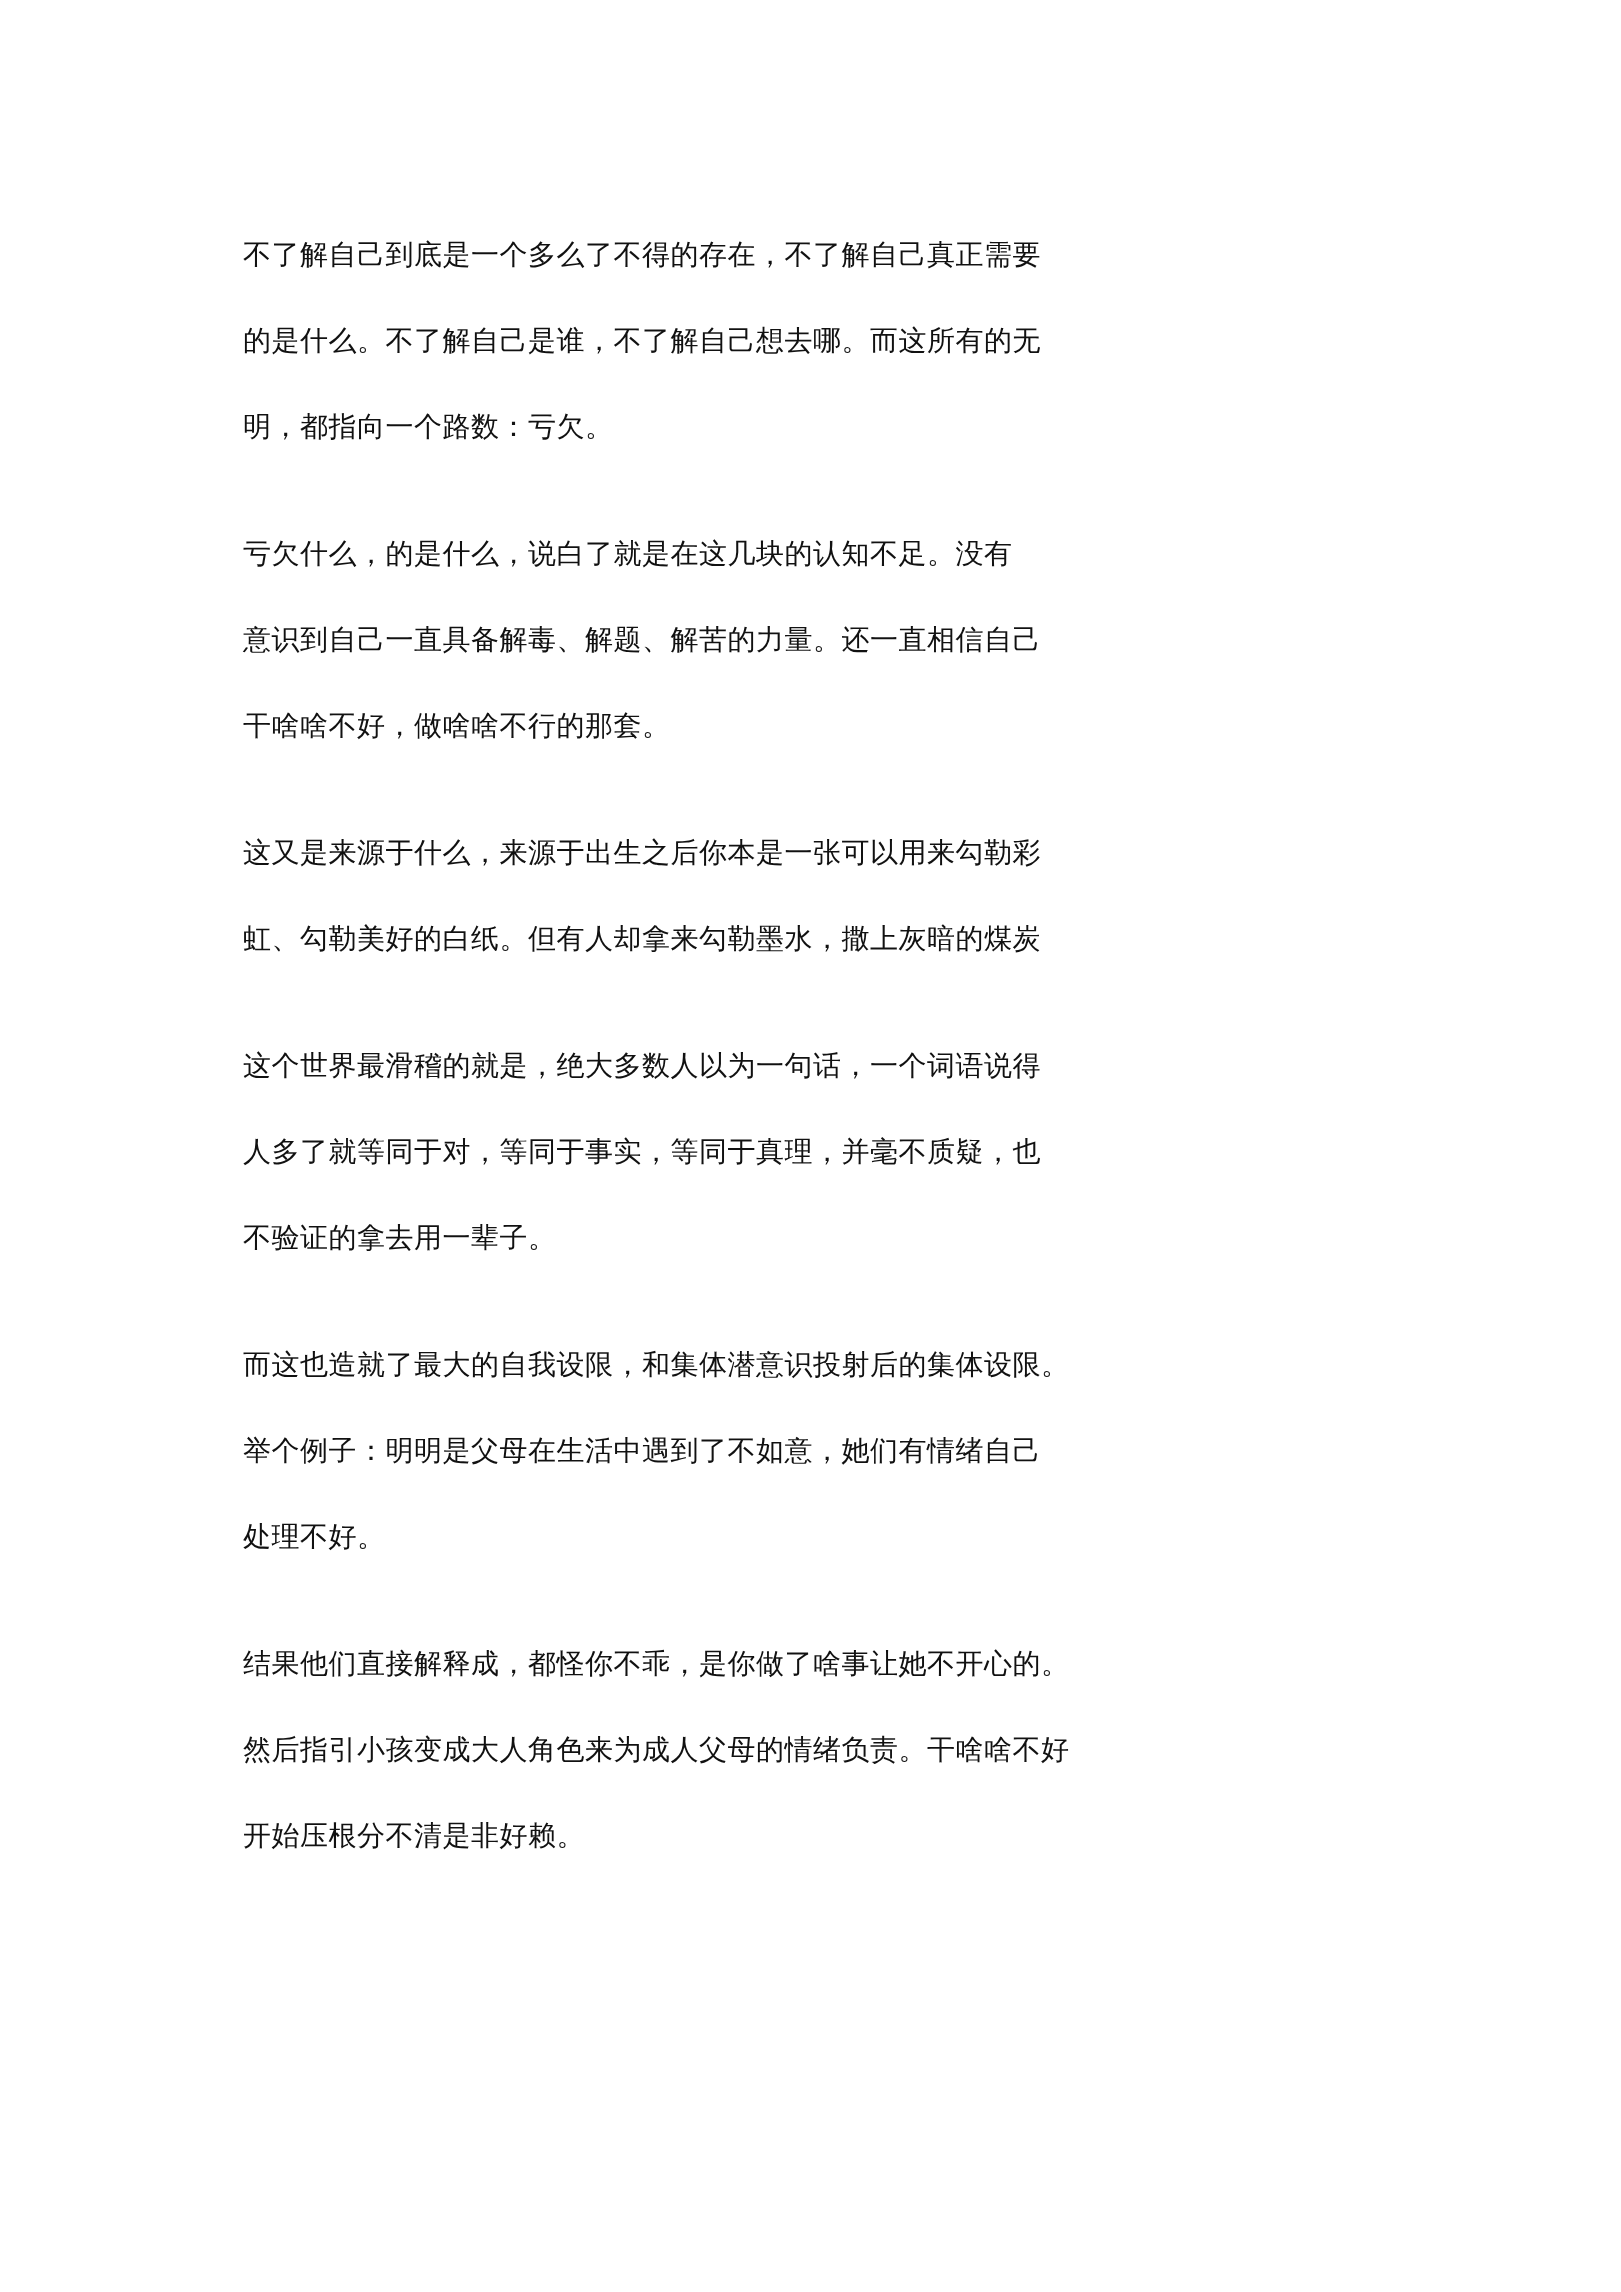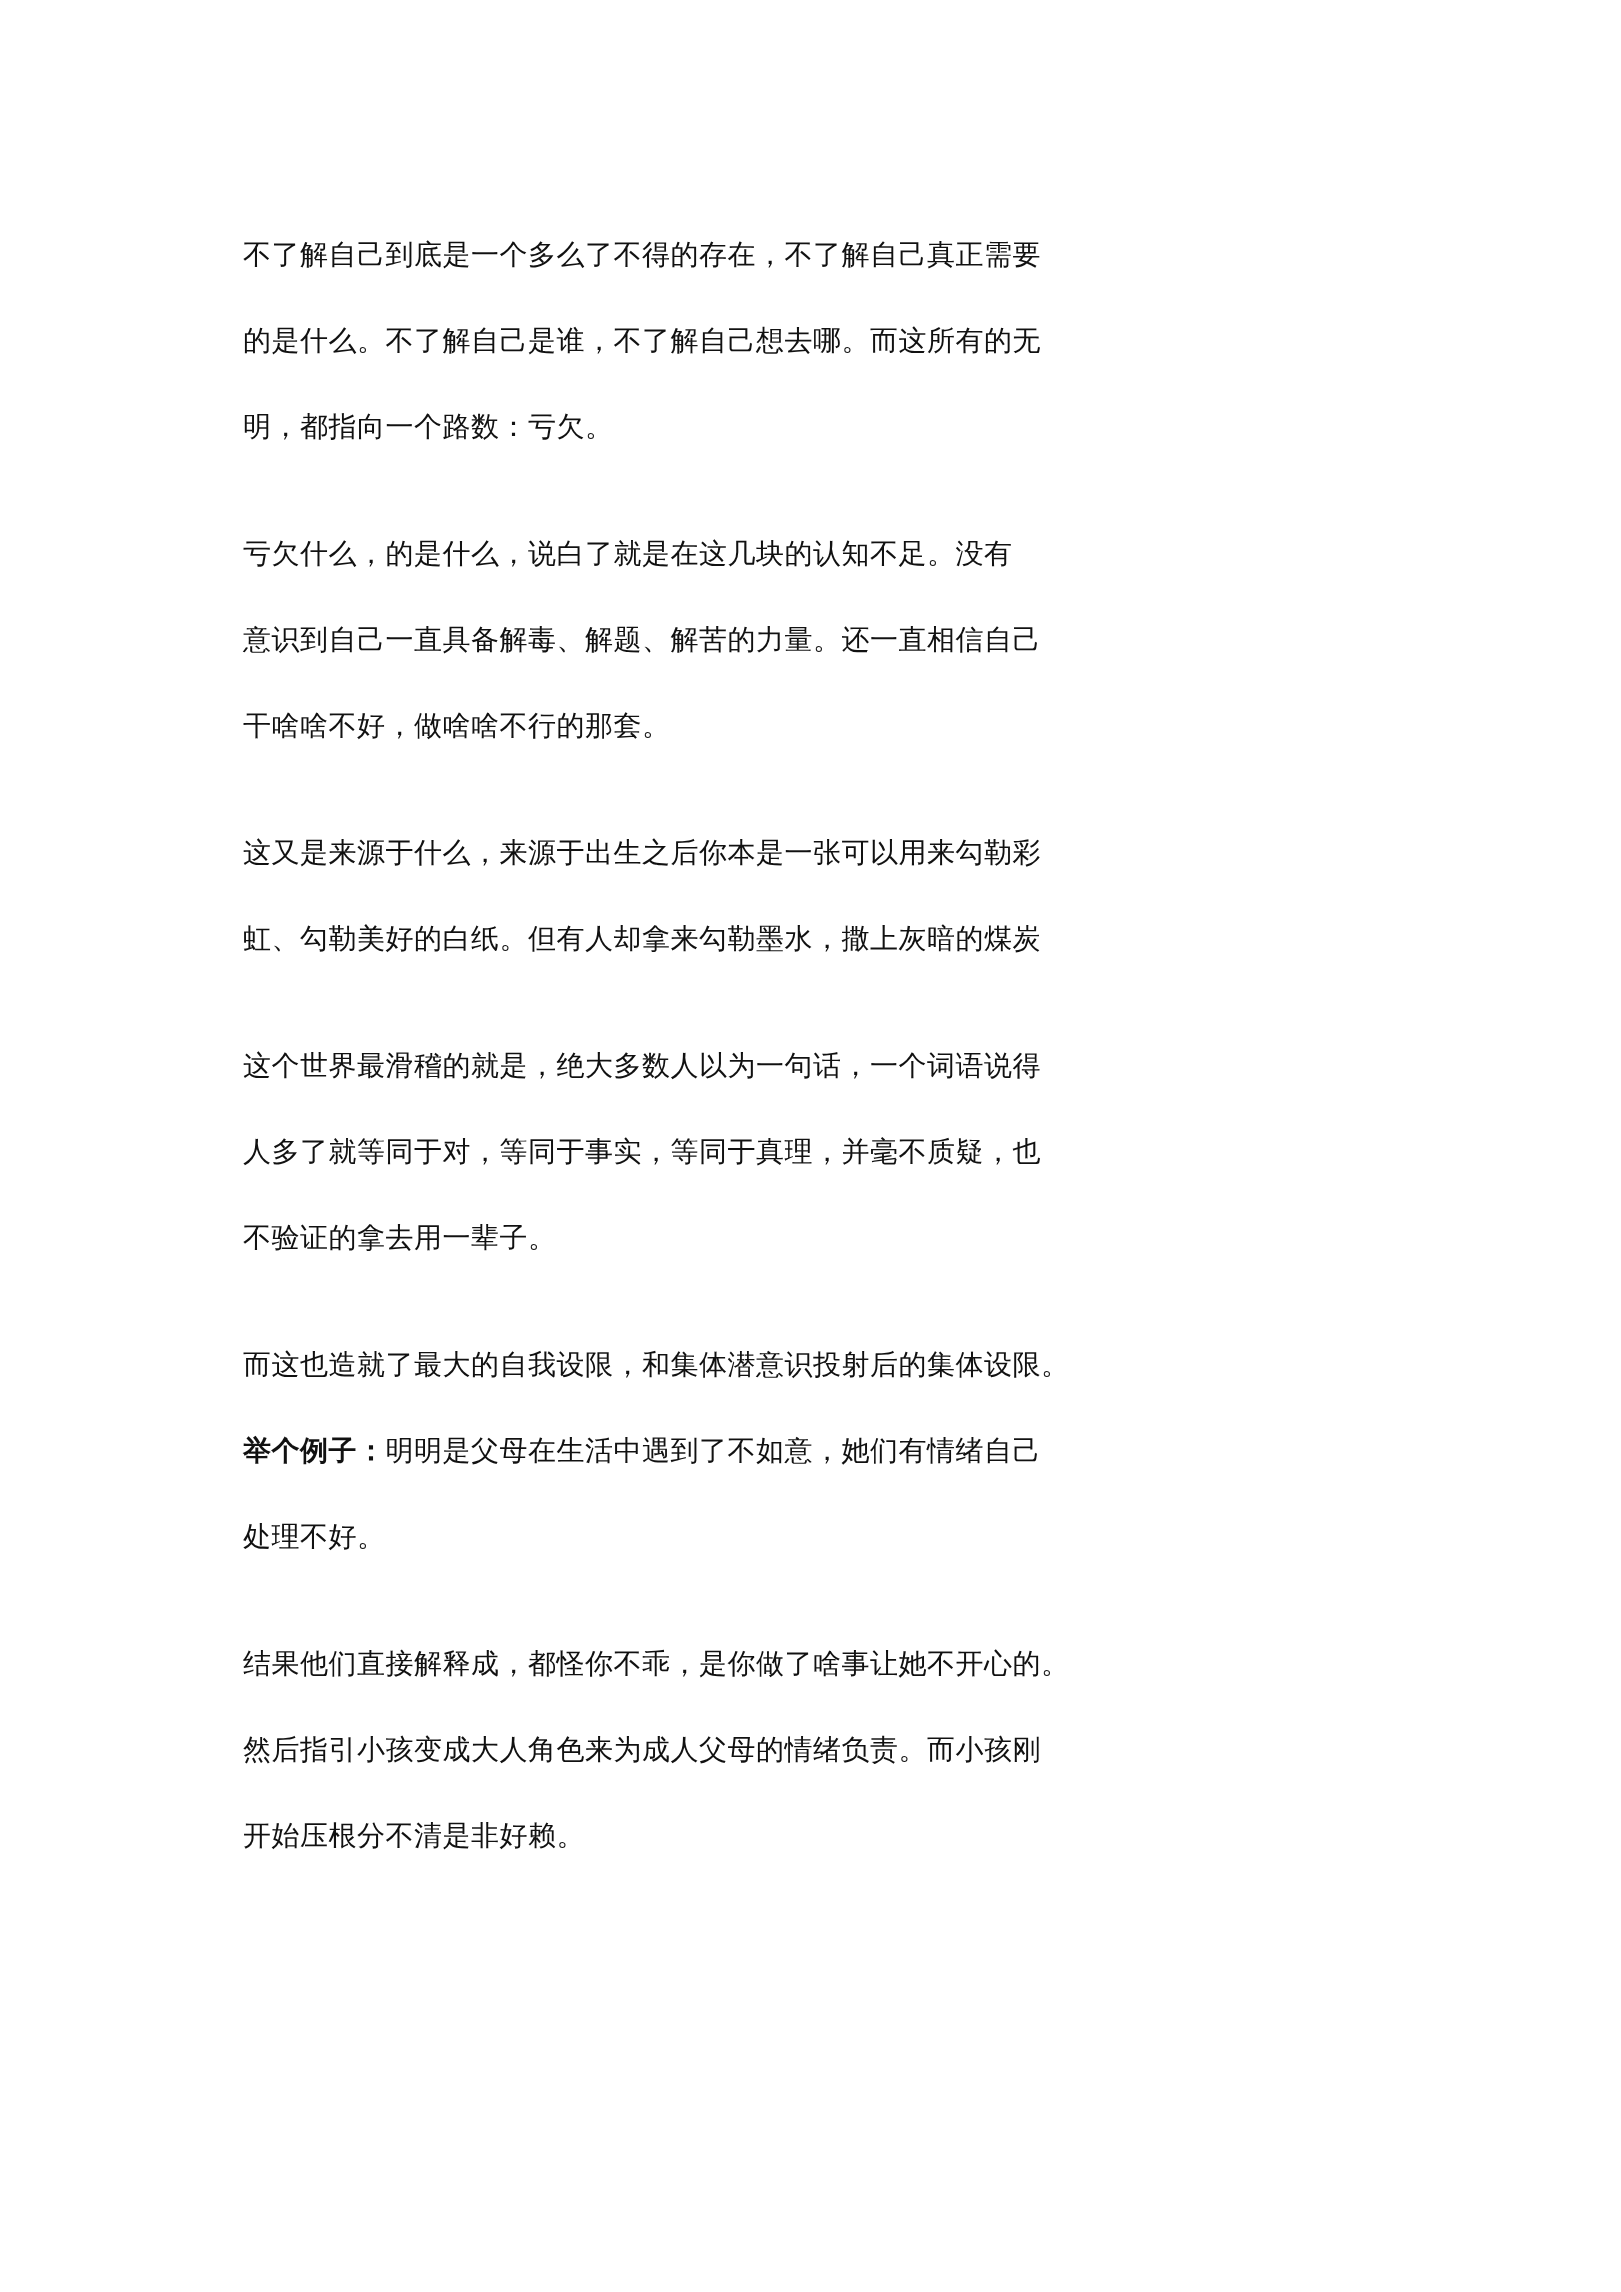"举个例子：" .bold { font-weight: bold -> normal }
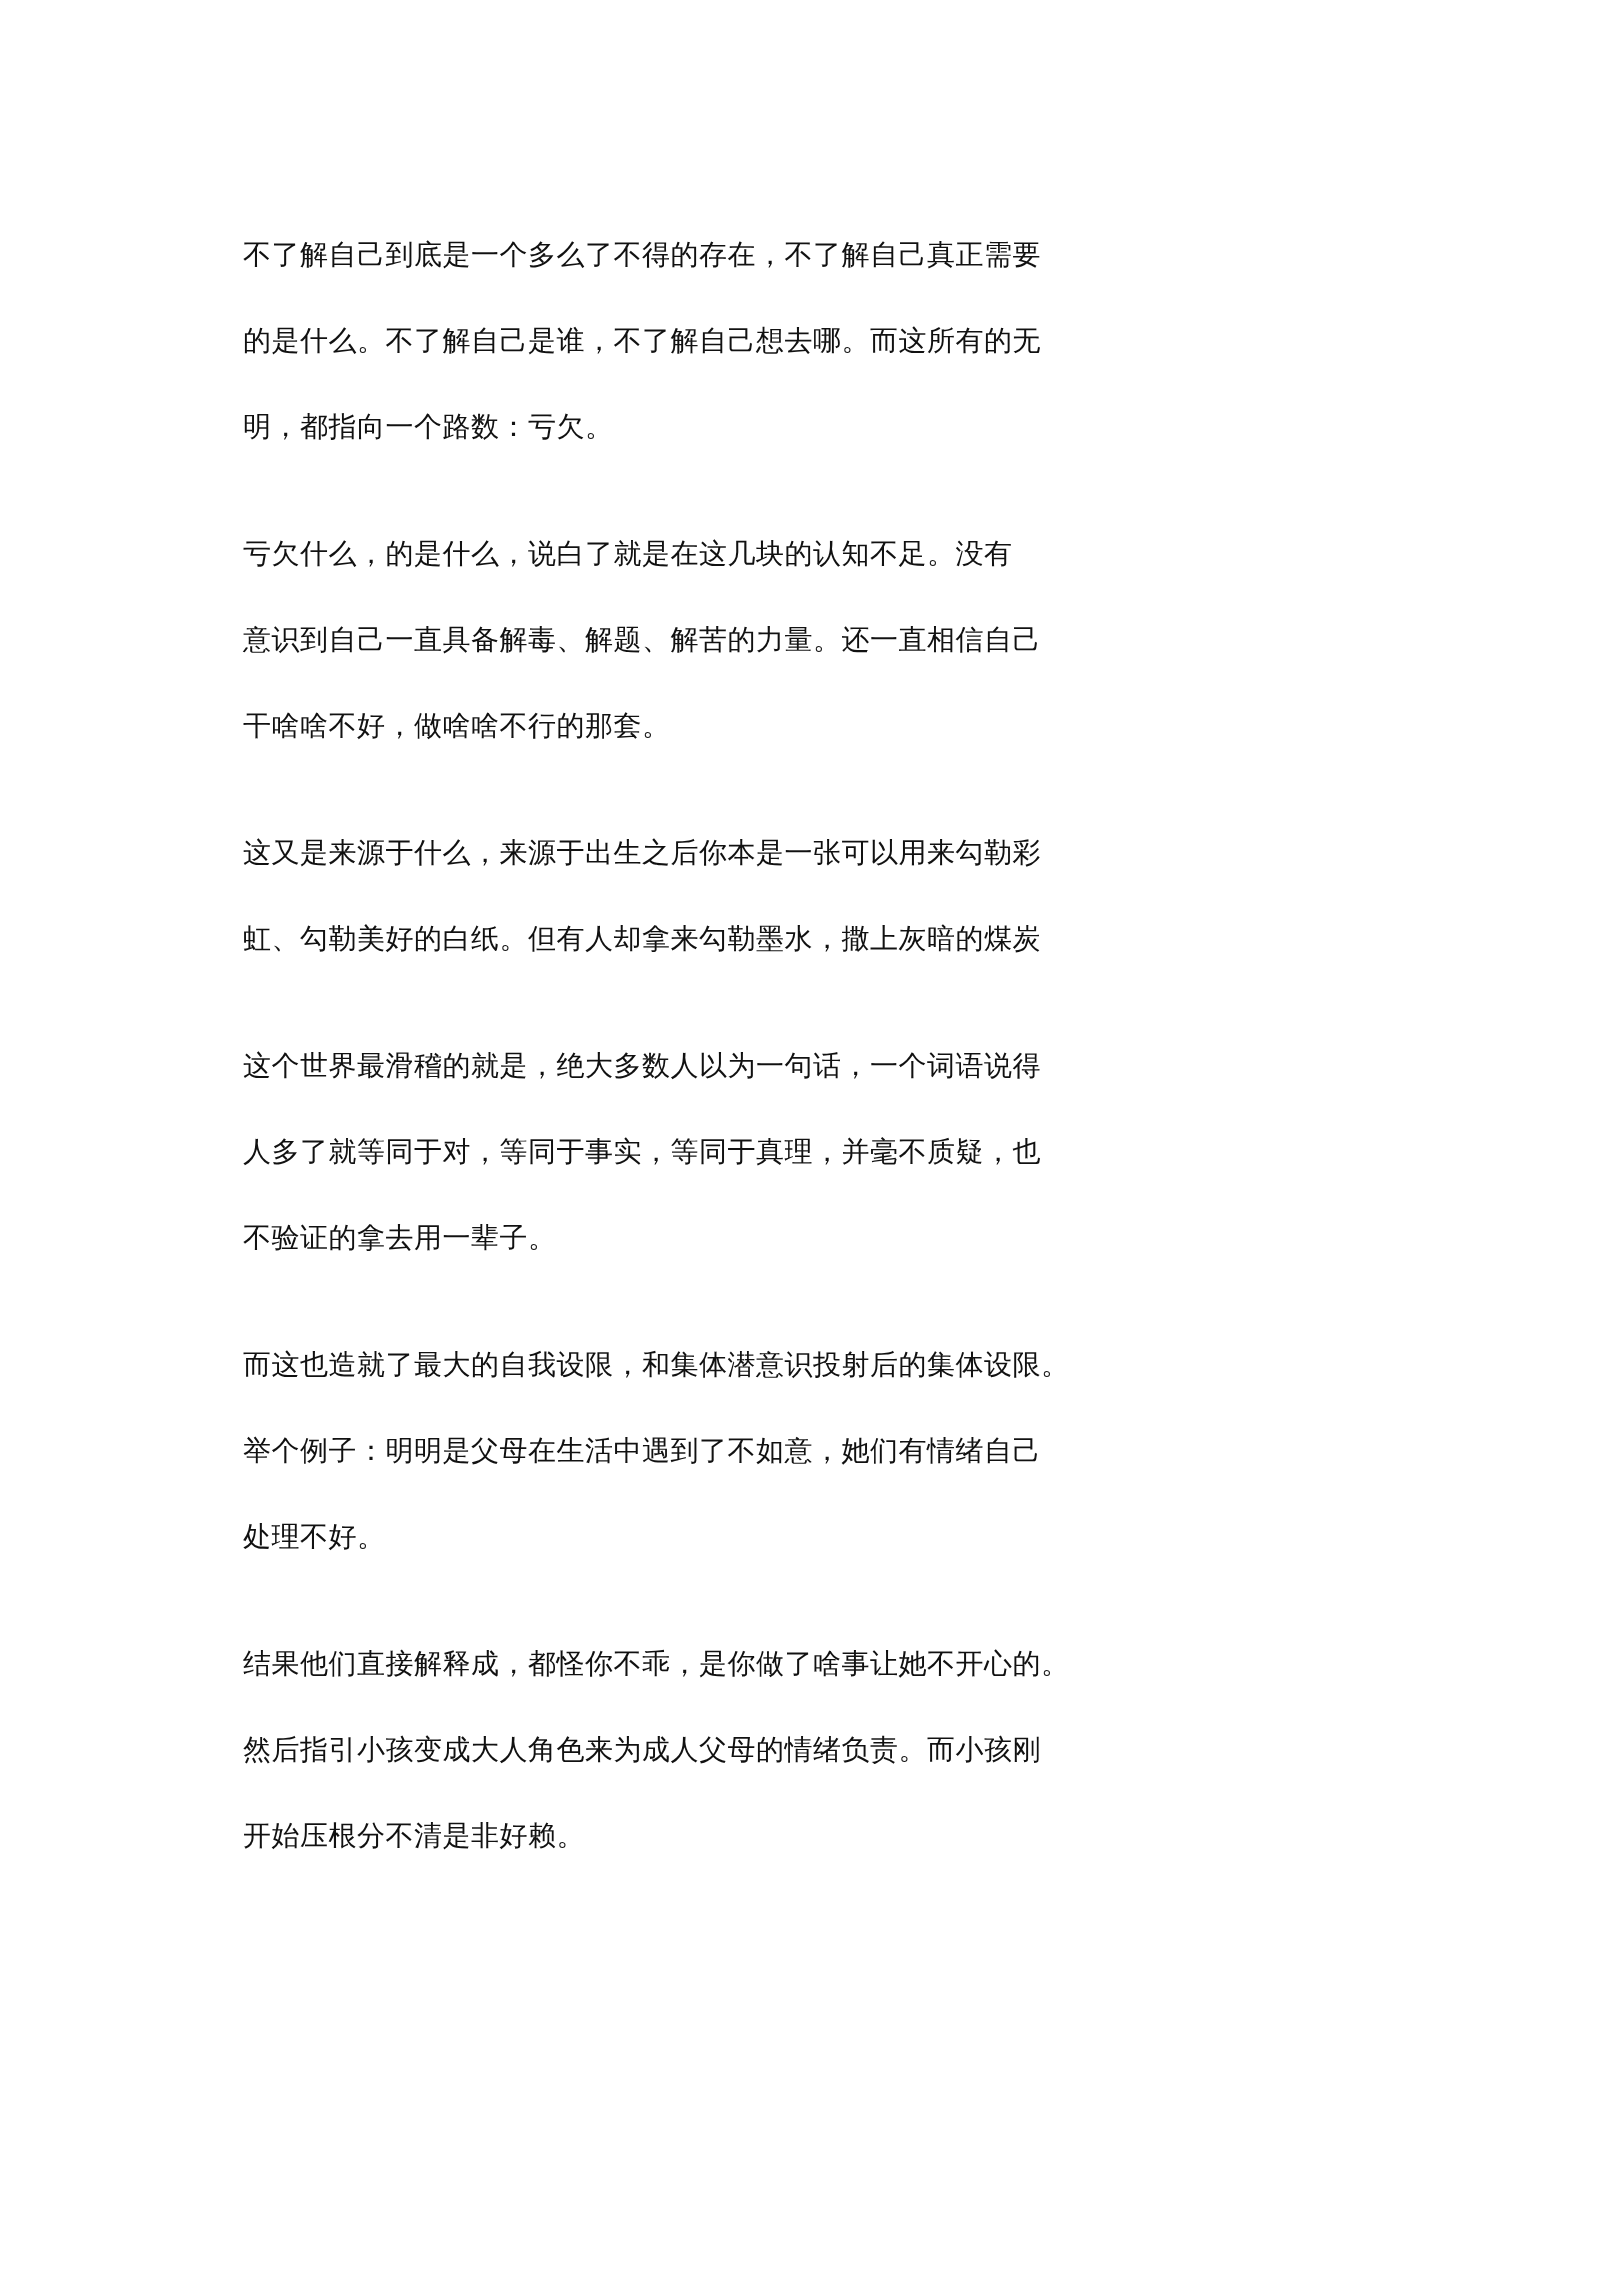"然后指引小孩变成大人角色来为成人父母的情绪负责。而小孩刚" span.line { text: 而小孩刚 -> 干啥啥不好 }
